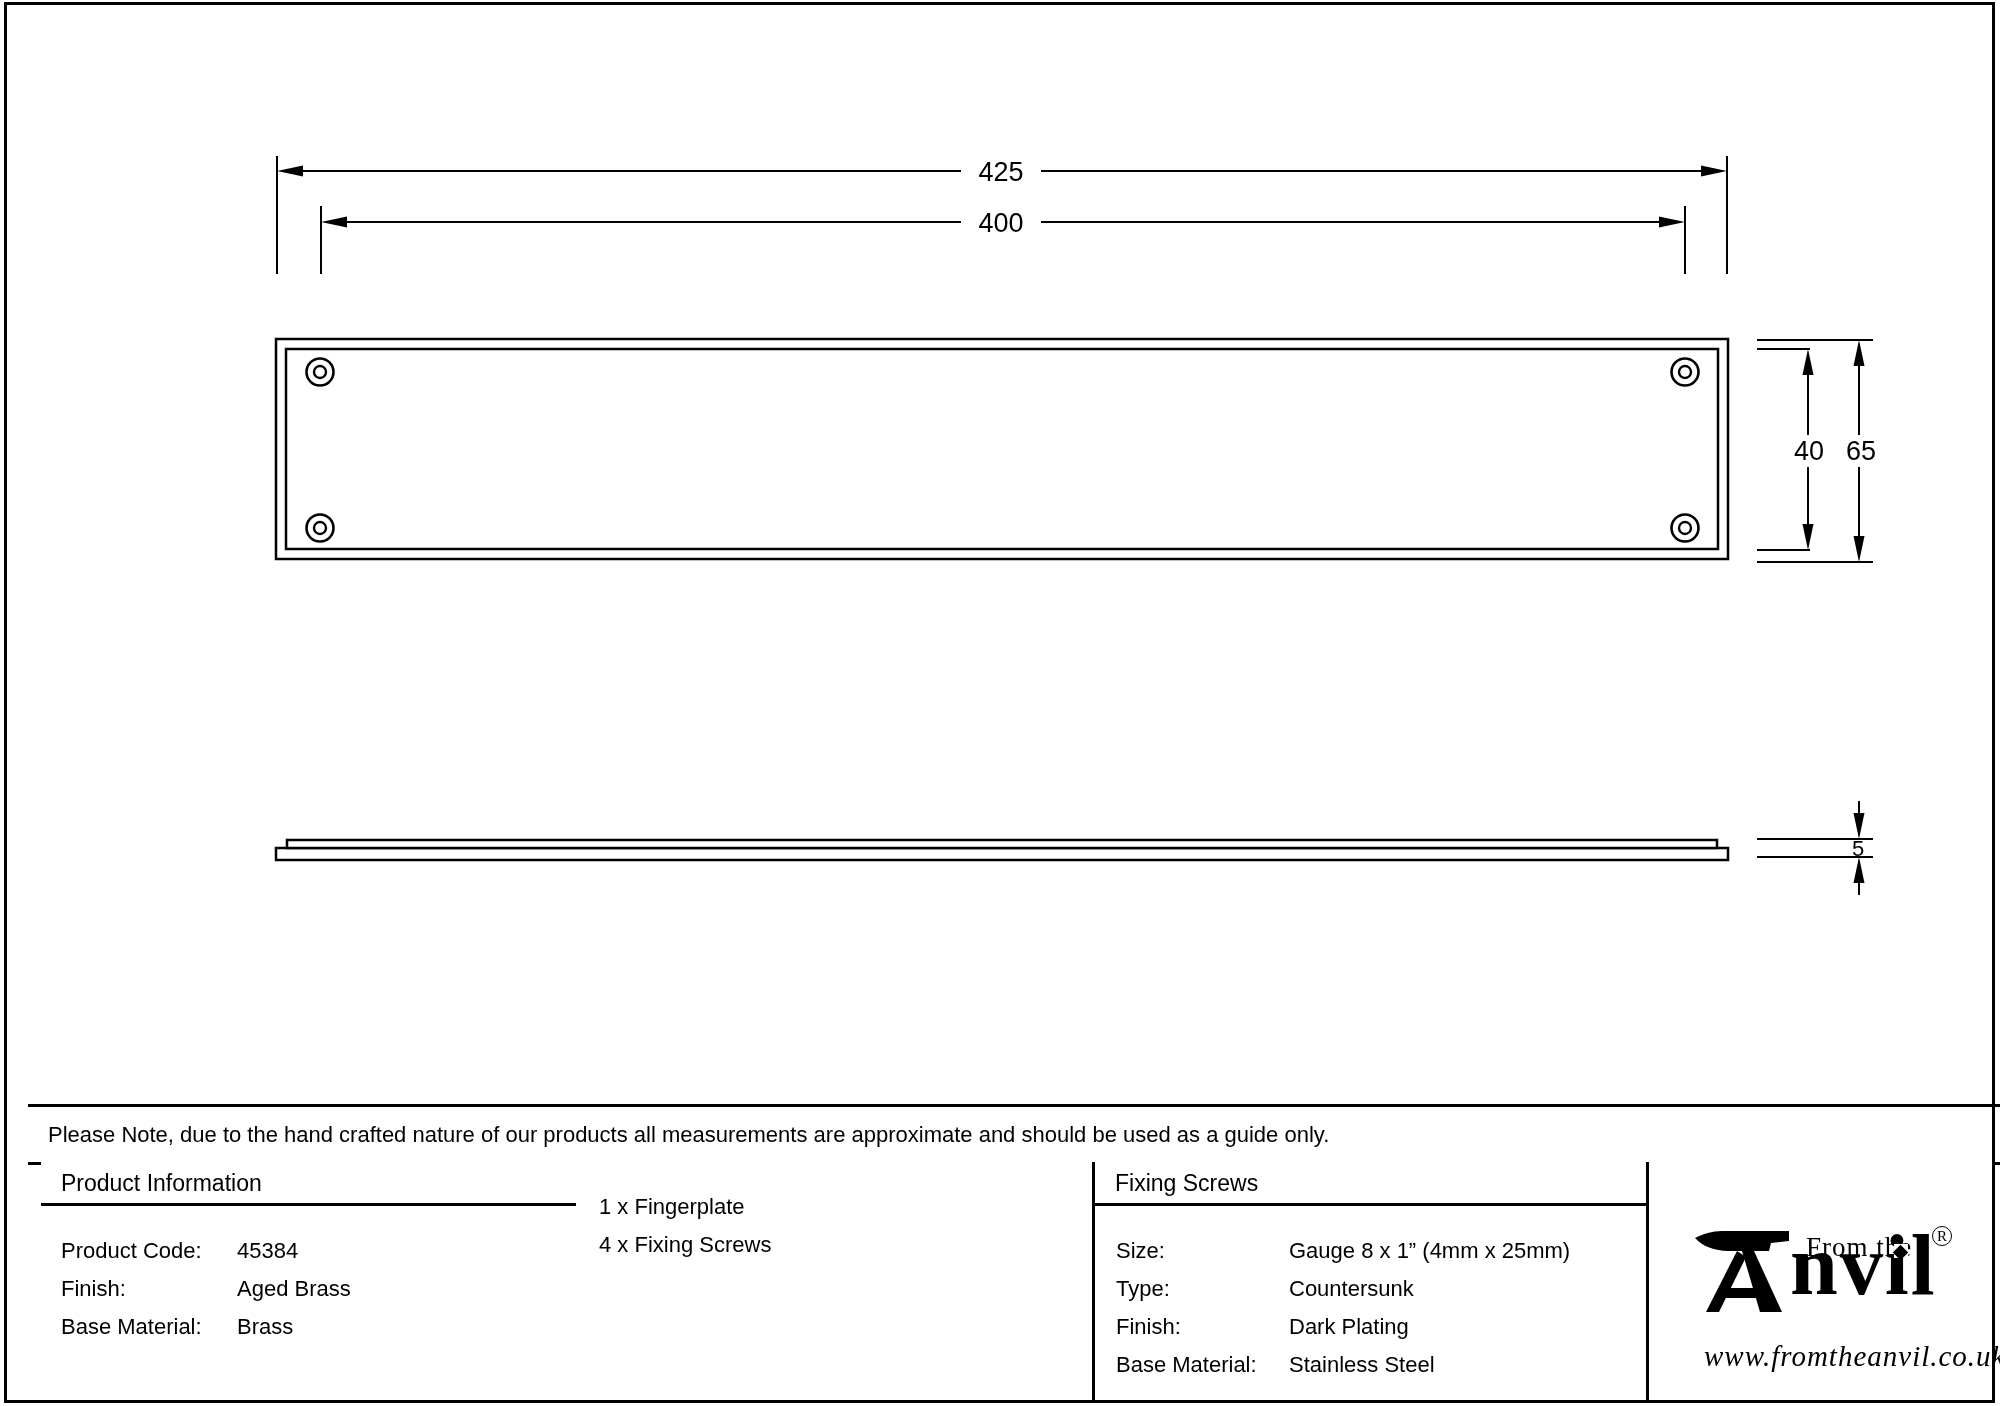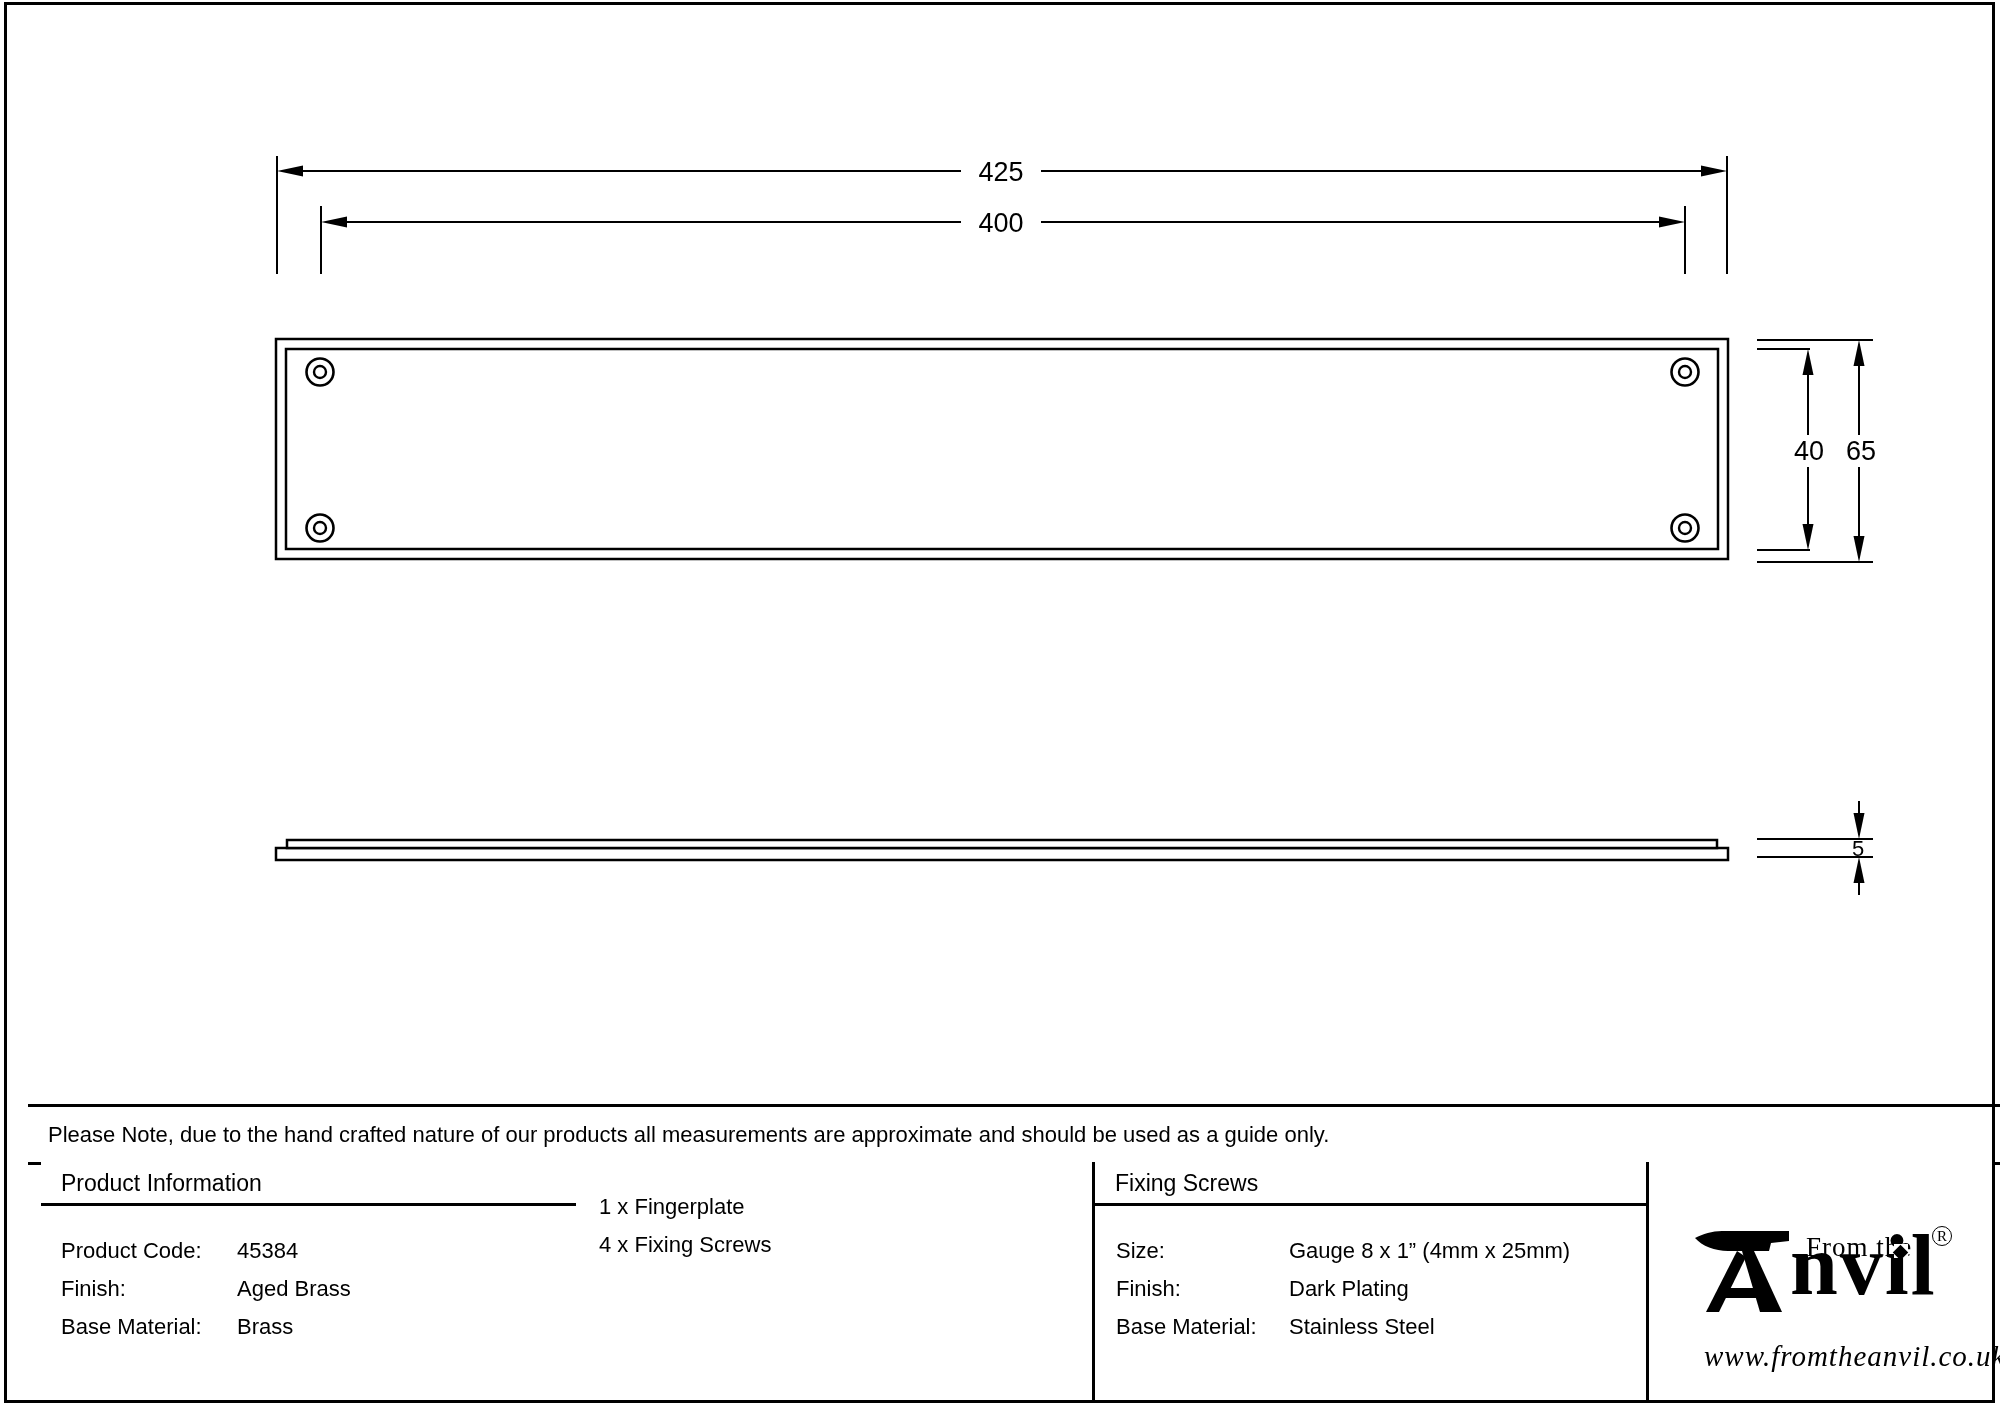"Type:" div.kv-row { html: none -> <div> <span>Type:</span> <span>Countersunk</span> </div> }
